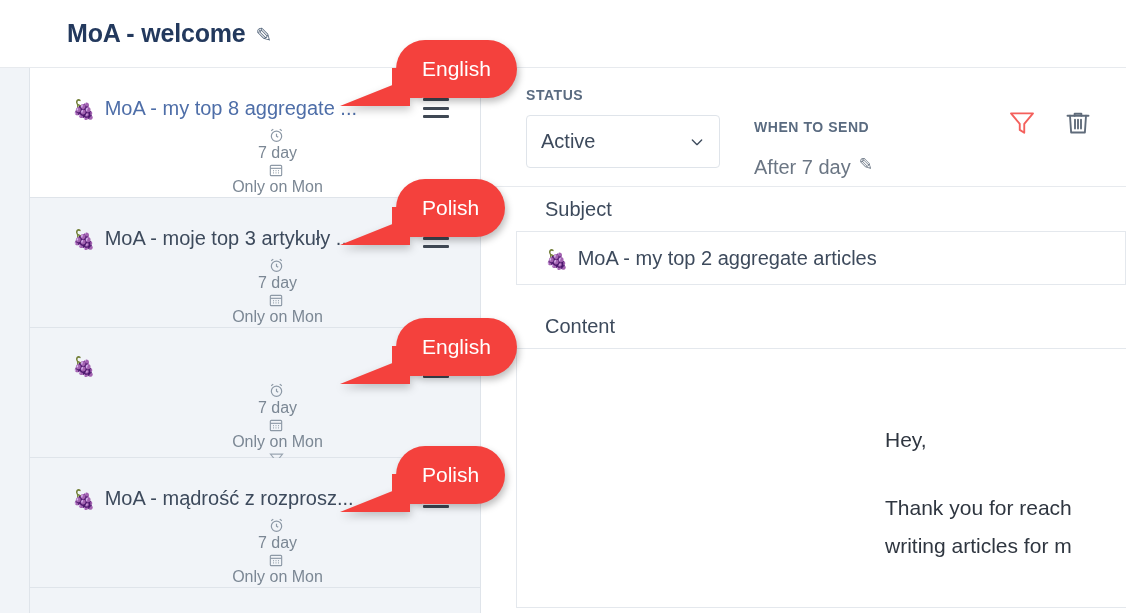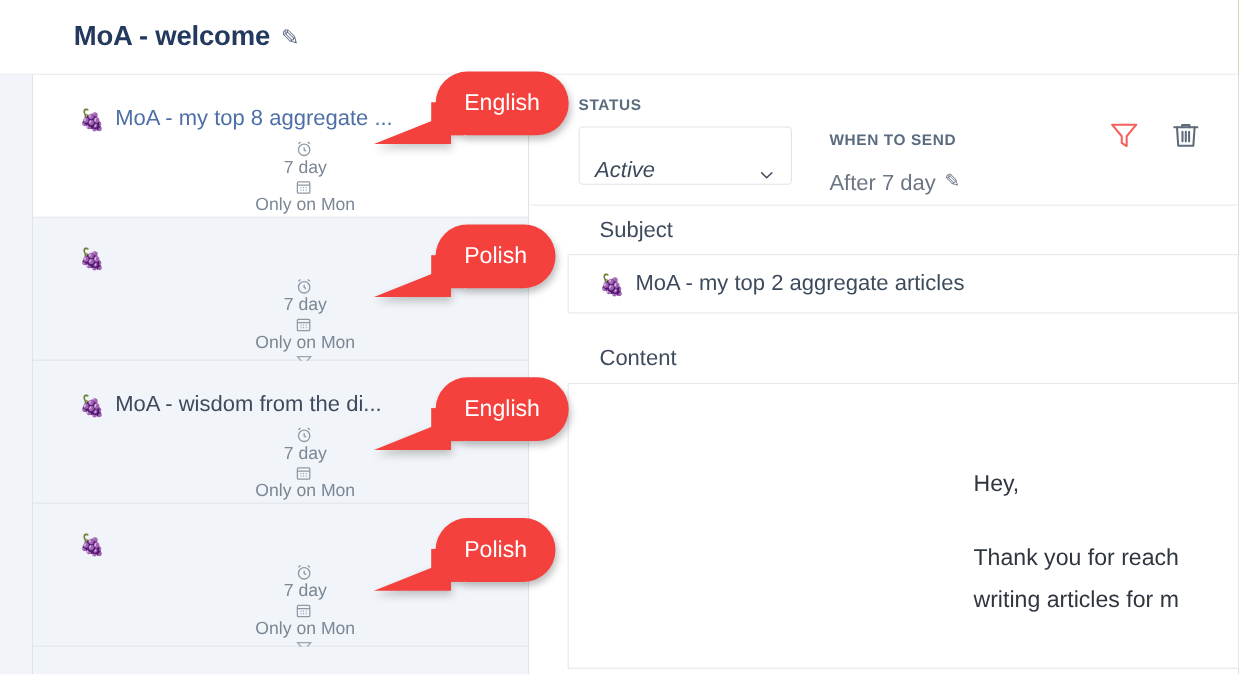"English" .callout { margin-top: 25px -> none }
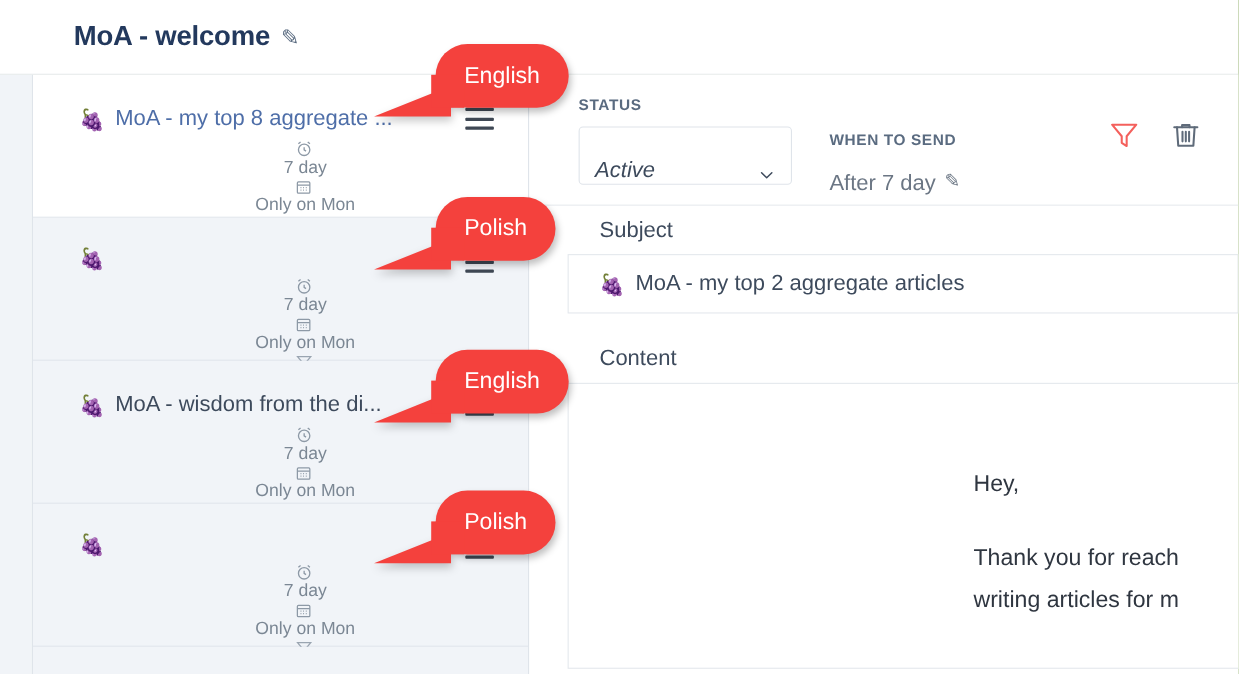"Active" .select-box { align-items: flex-end -> center; font-style: italic -> none }
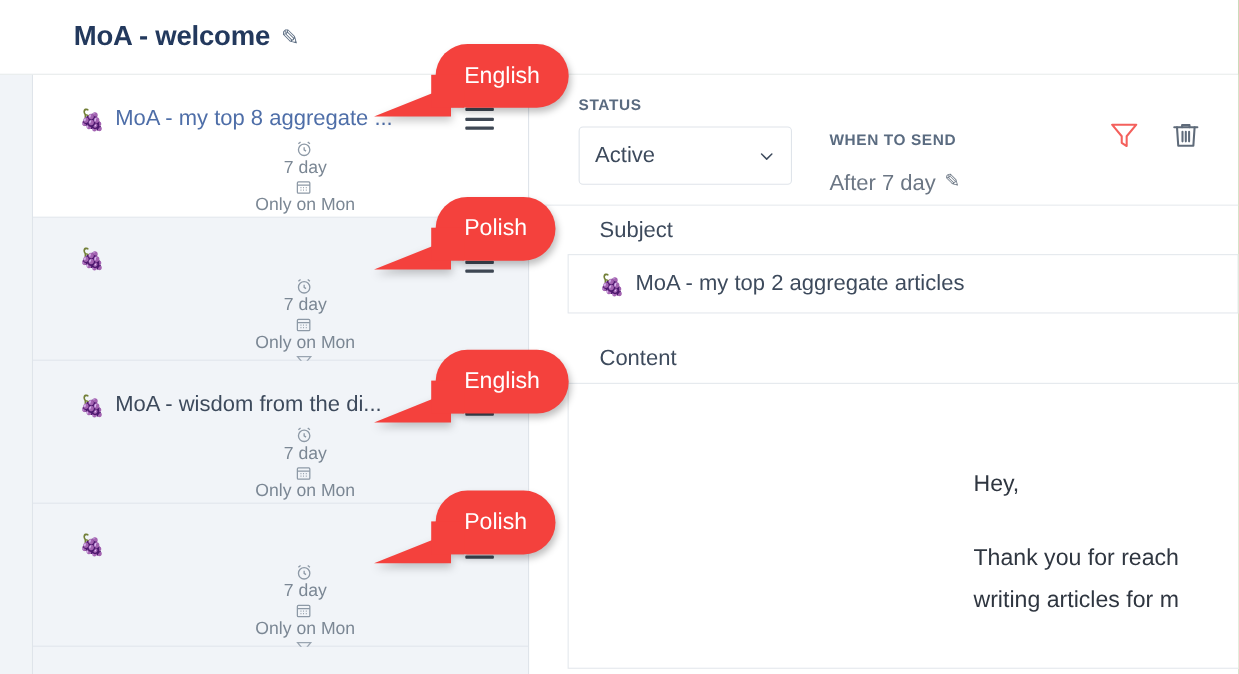"MoA - moje top 3" span { html: none -> <span>MoA - moje top 3 artykuły ...</span> }
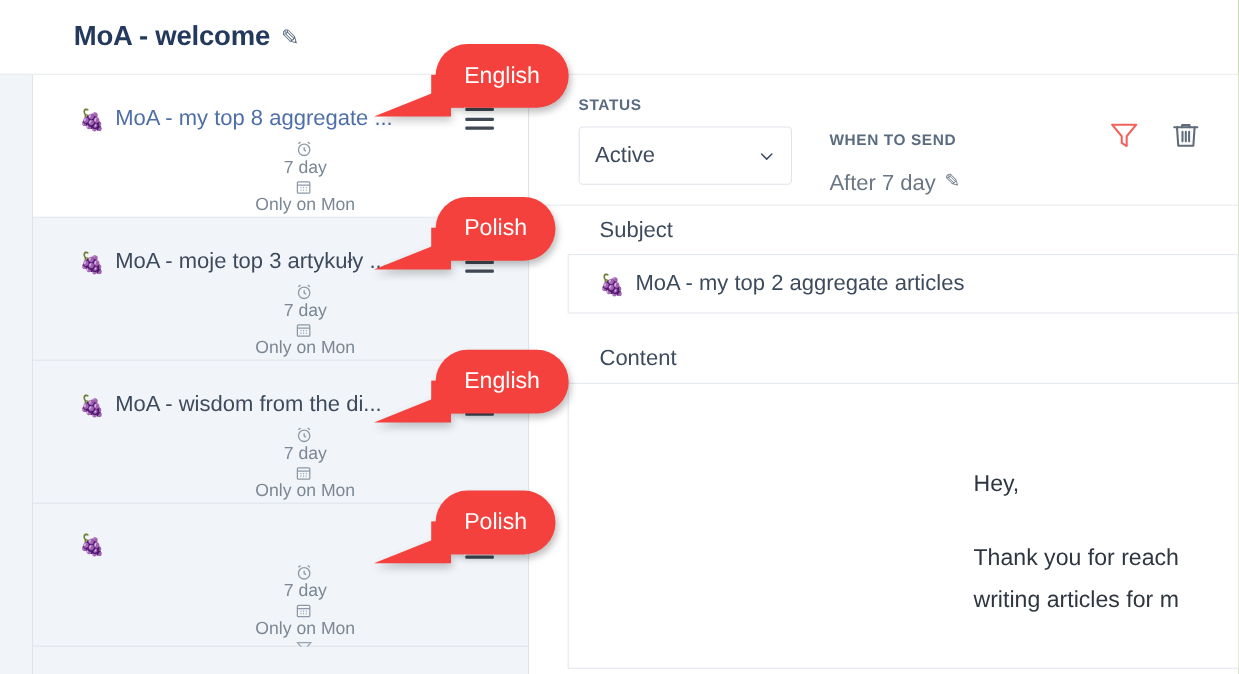"MoA - wisdom from the" span { html: <span>MoA - wisdom from the di...</span> -> none }
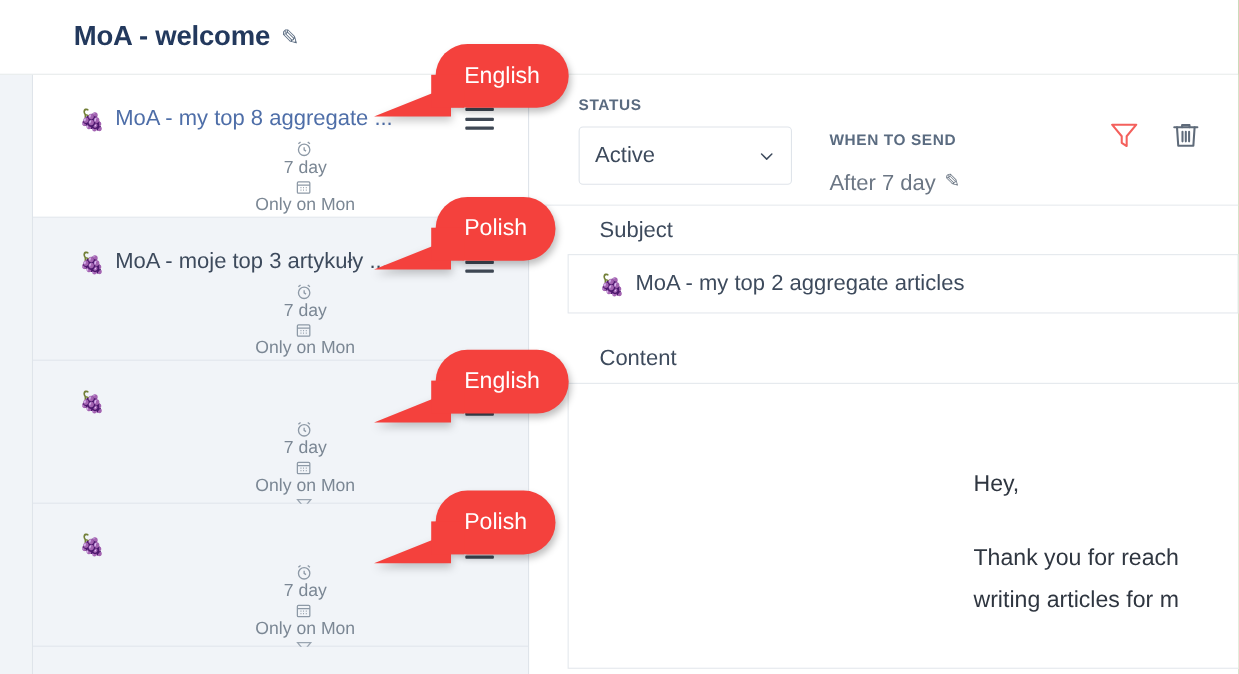"MoA - mądrość z rozprosz..." span { html: none -> <span>MoA - mądrość z rozprosz...</span> }
